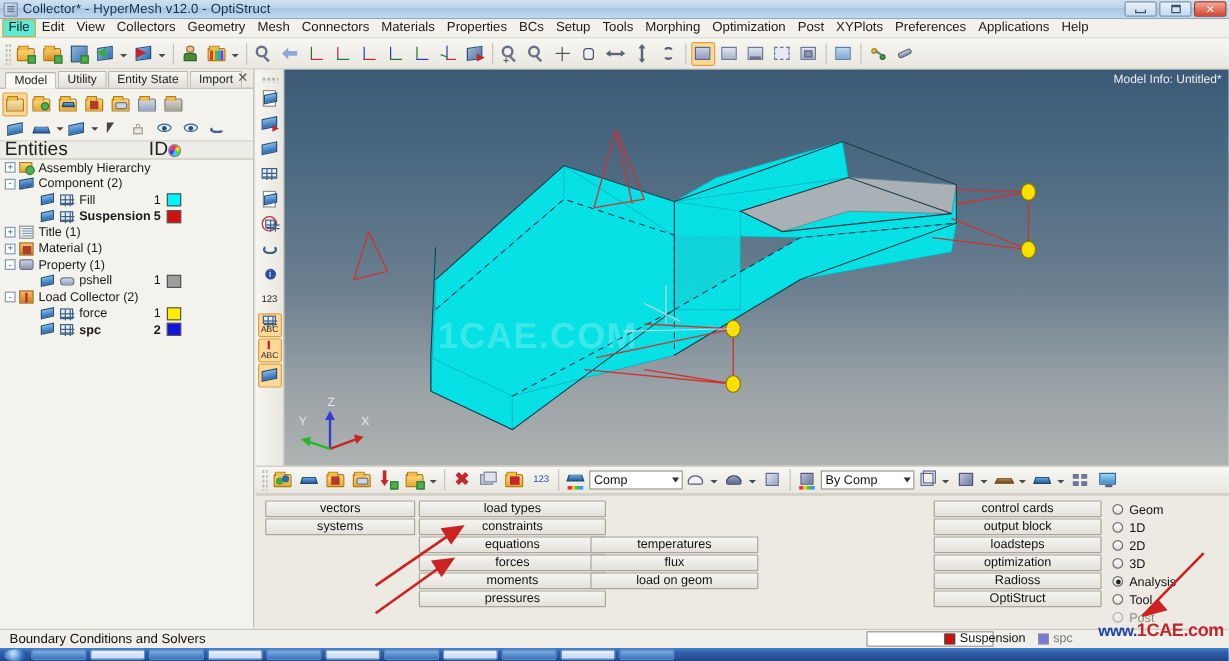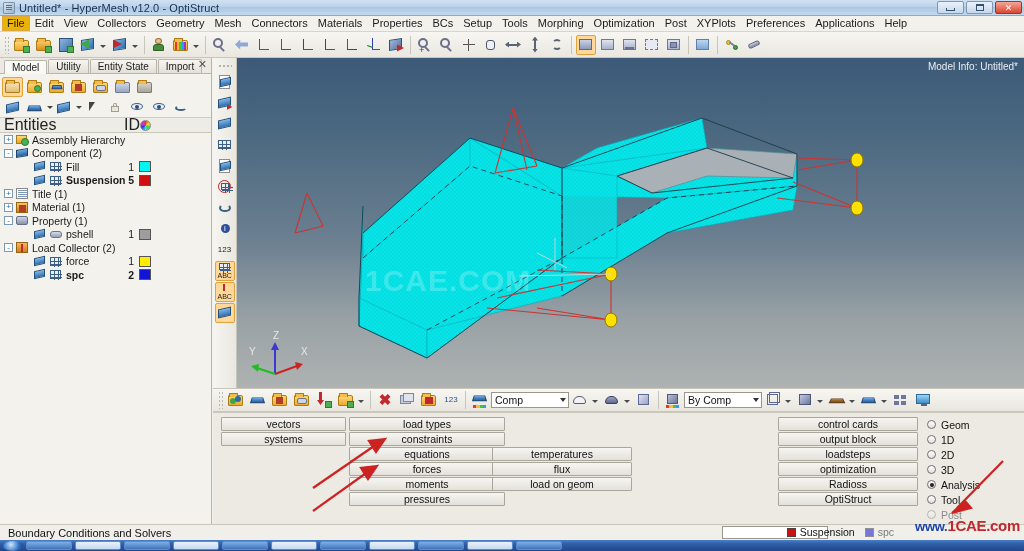"Untitled* - HyperMesh v12.0 -" span.title-text { text: Untitled -> Collector }
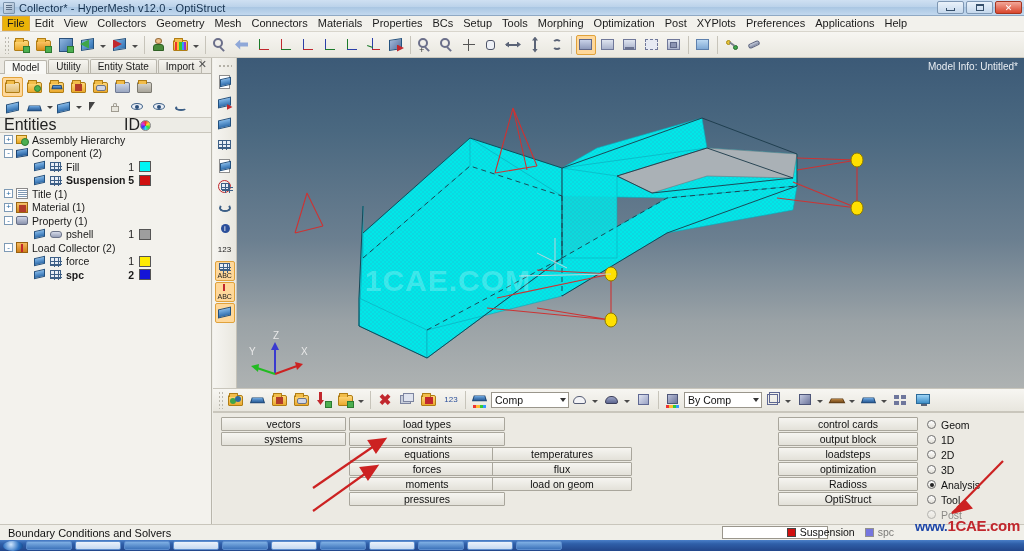"File" .menu-item.active { background: #eab308 -> #5eead4 }
